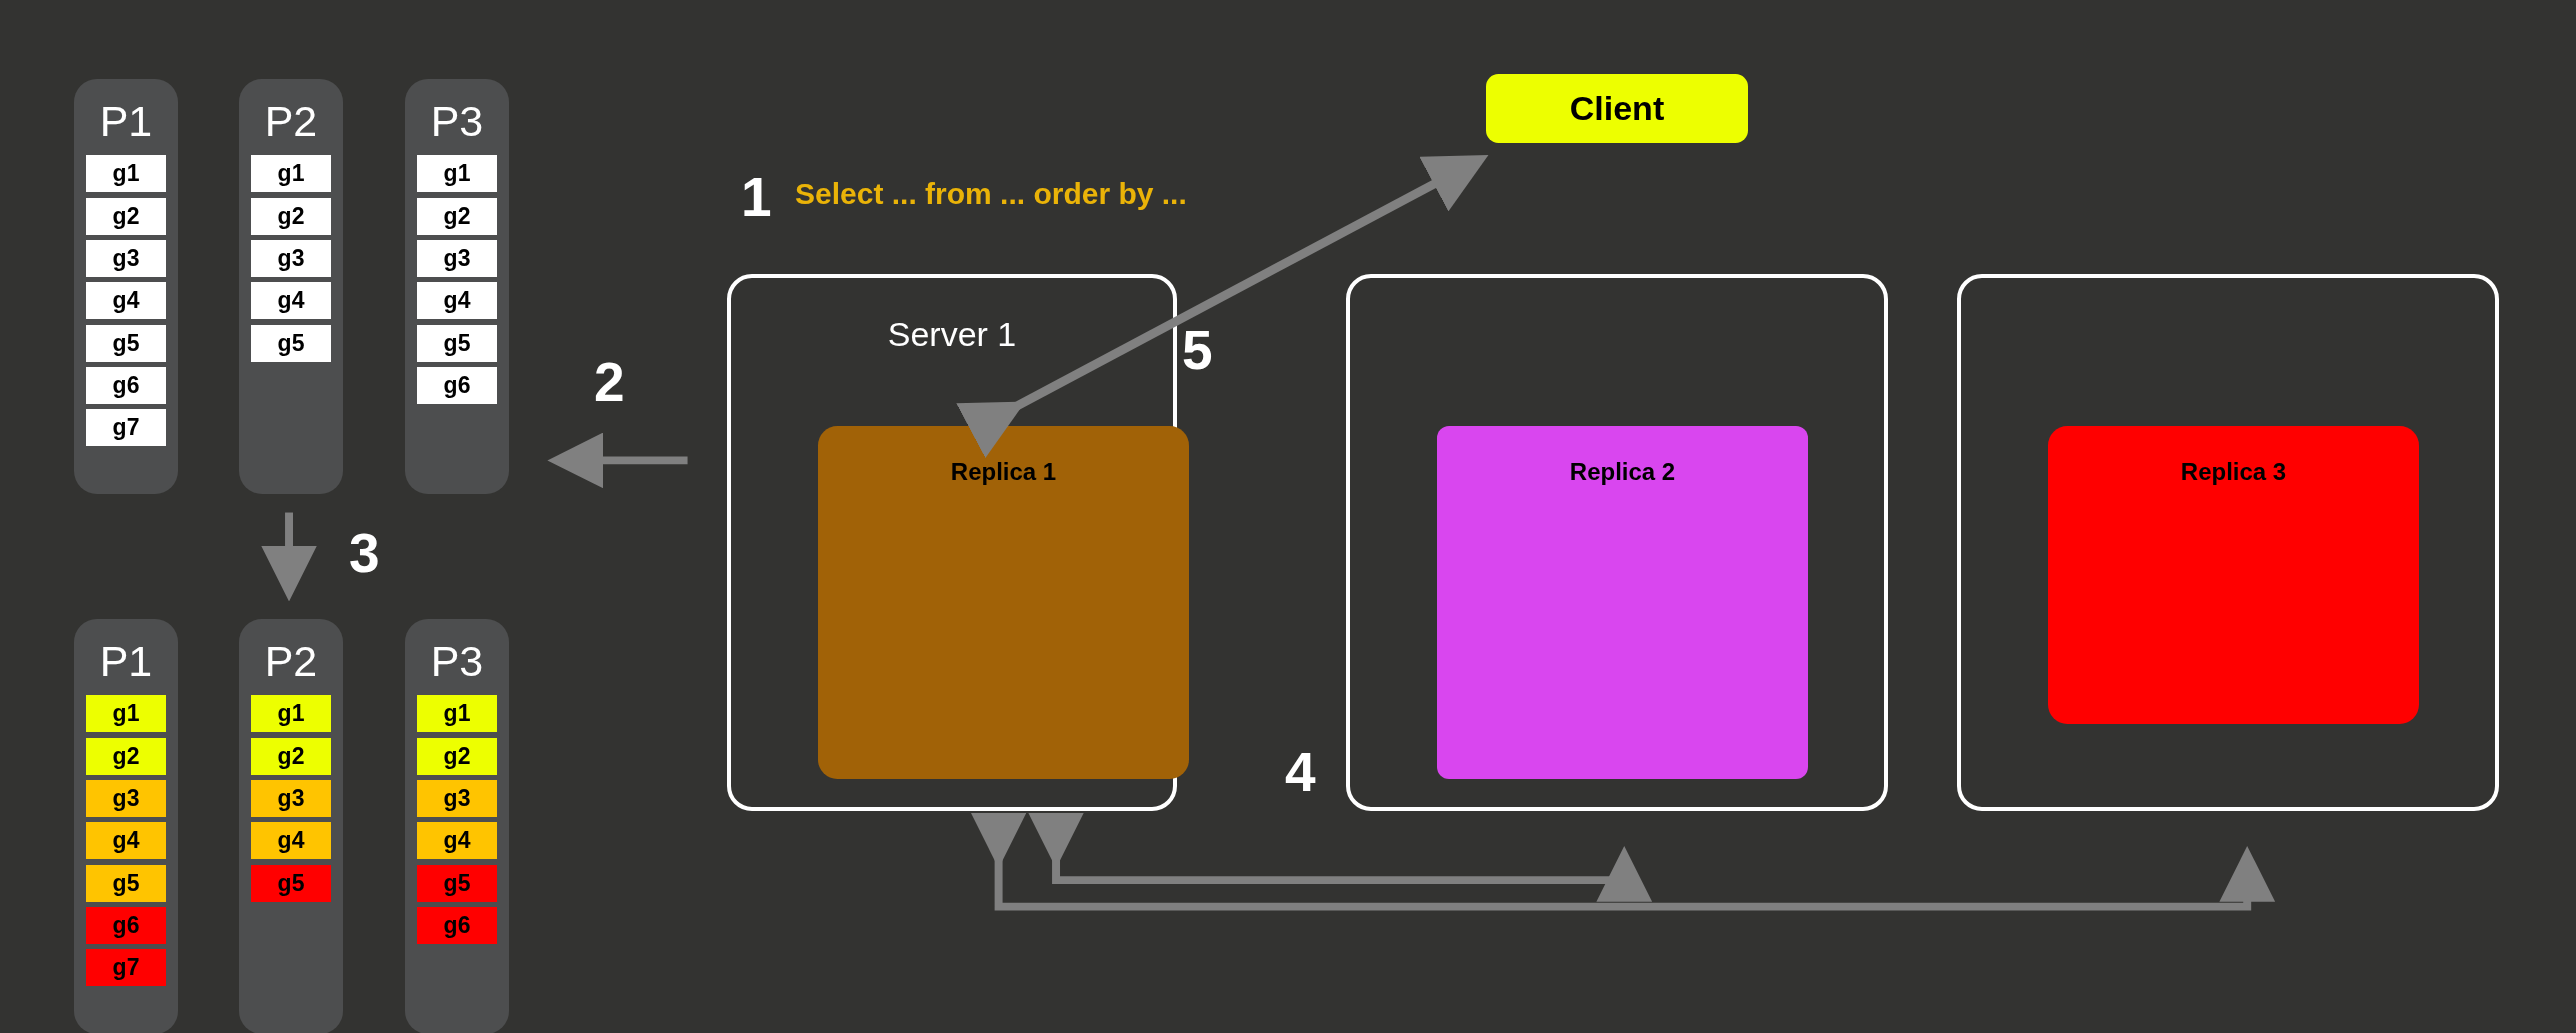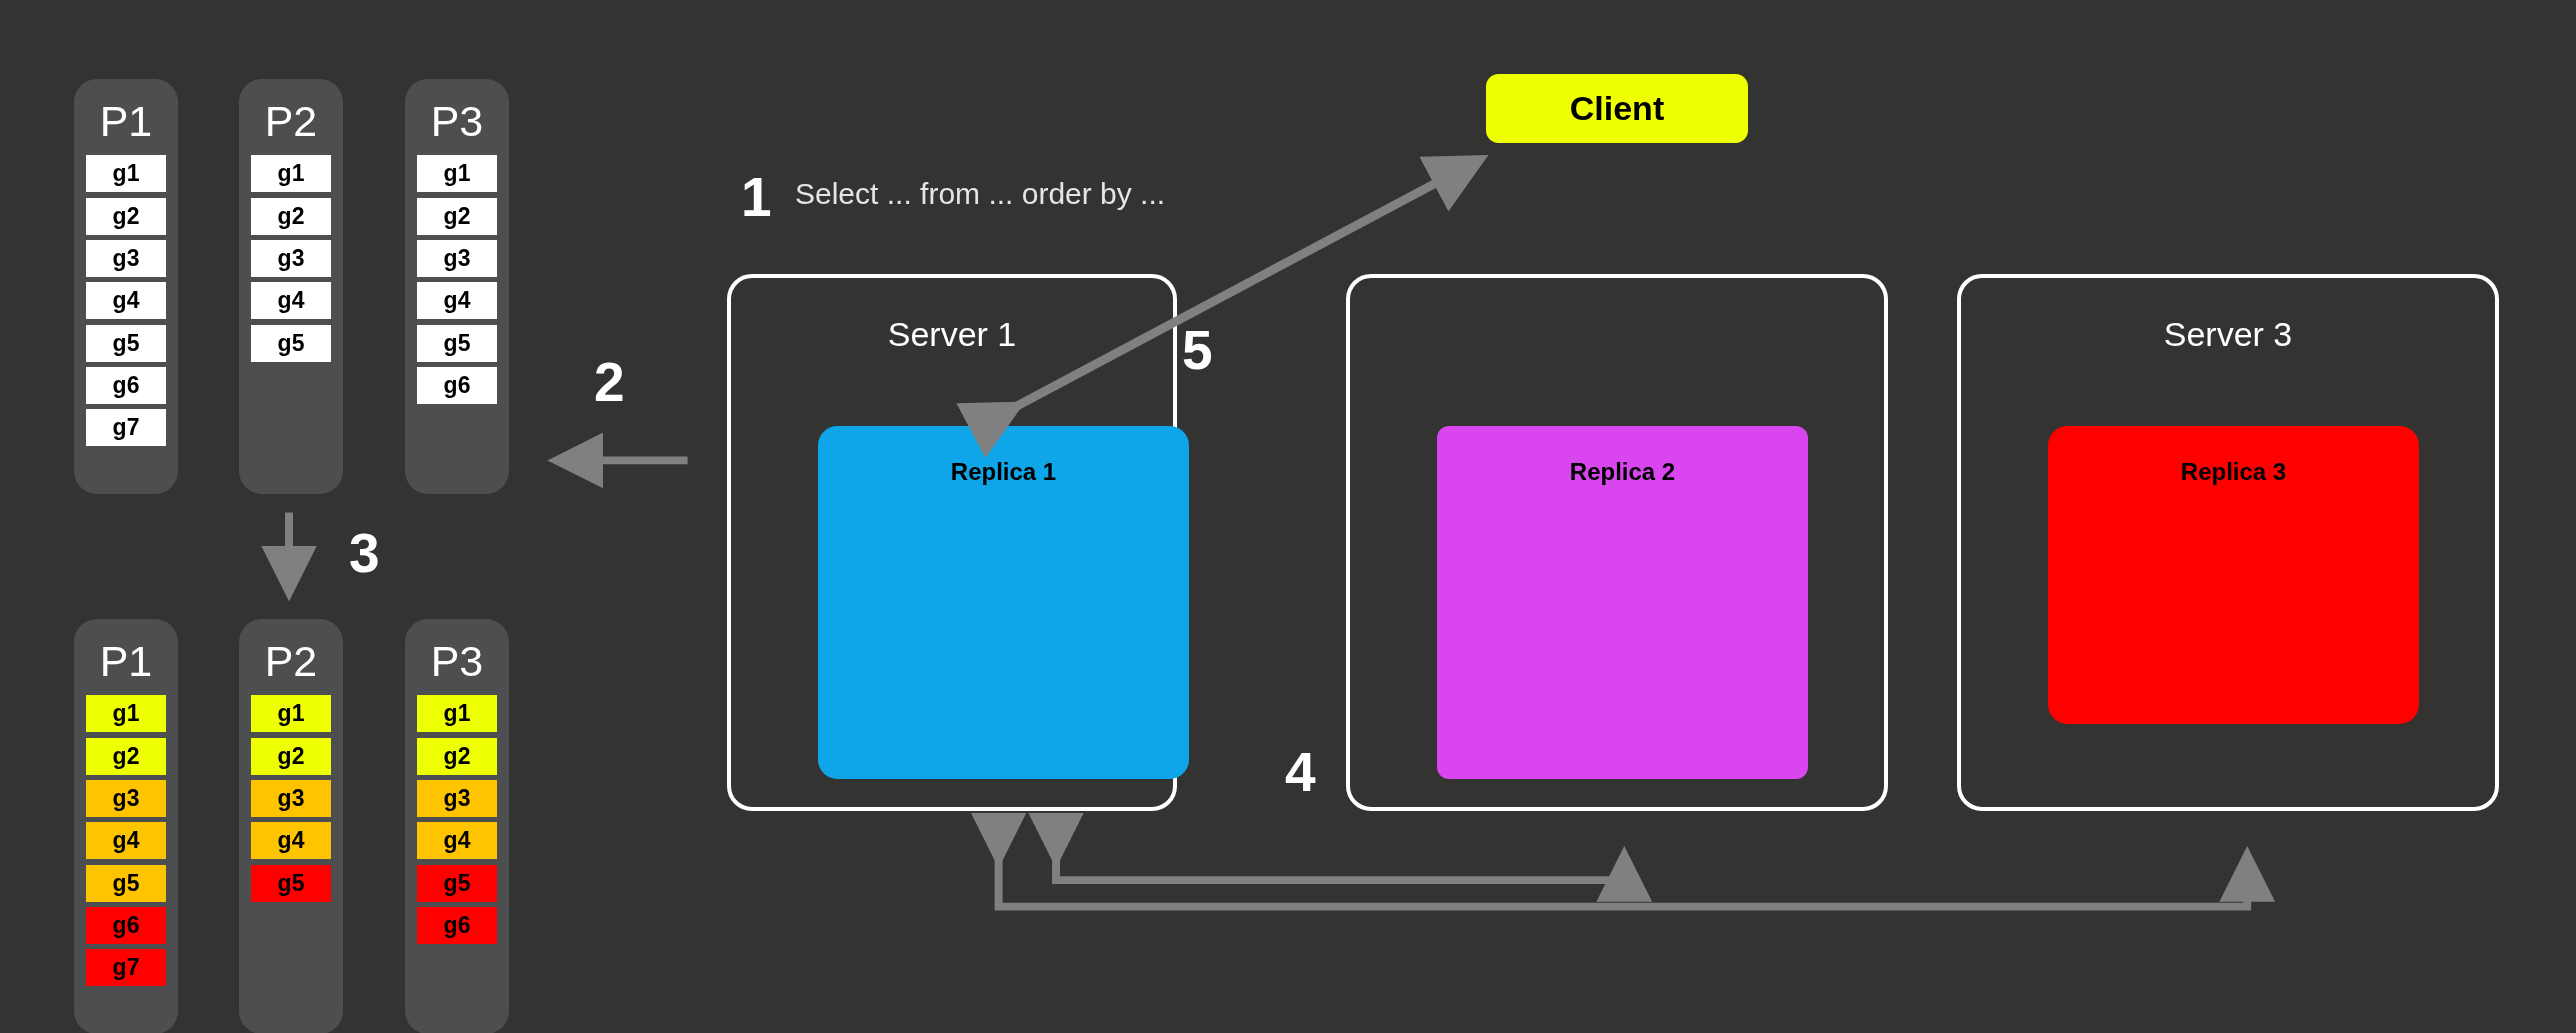"Select ... from ... order" .query-caption { color: #e5e5e5 -> #eab308; font-weight: normal -> bold }
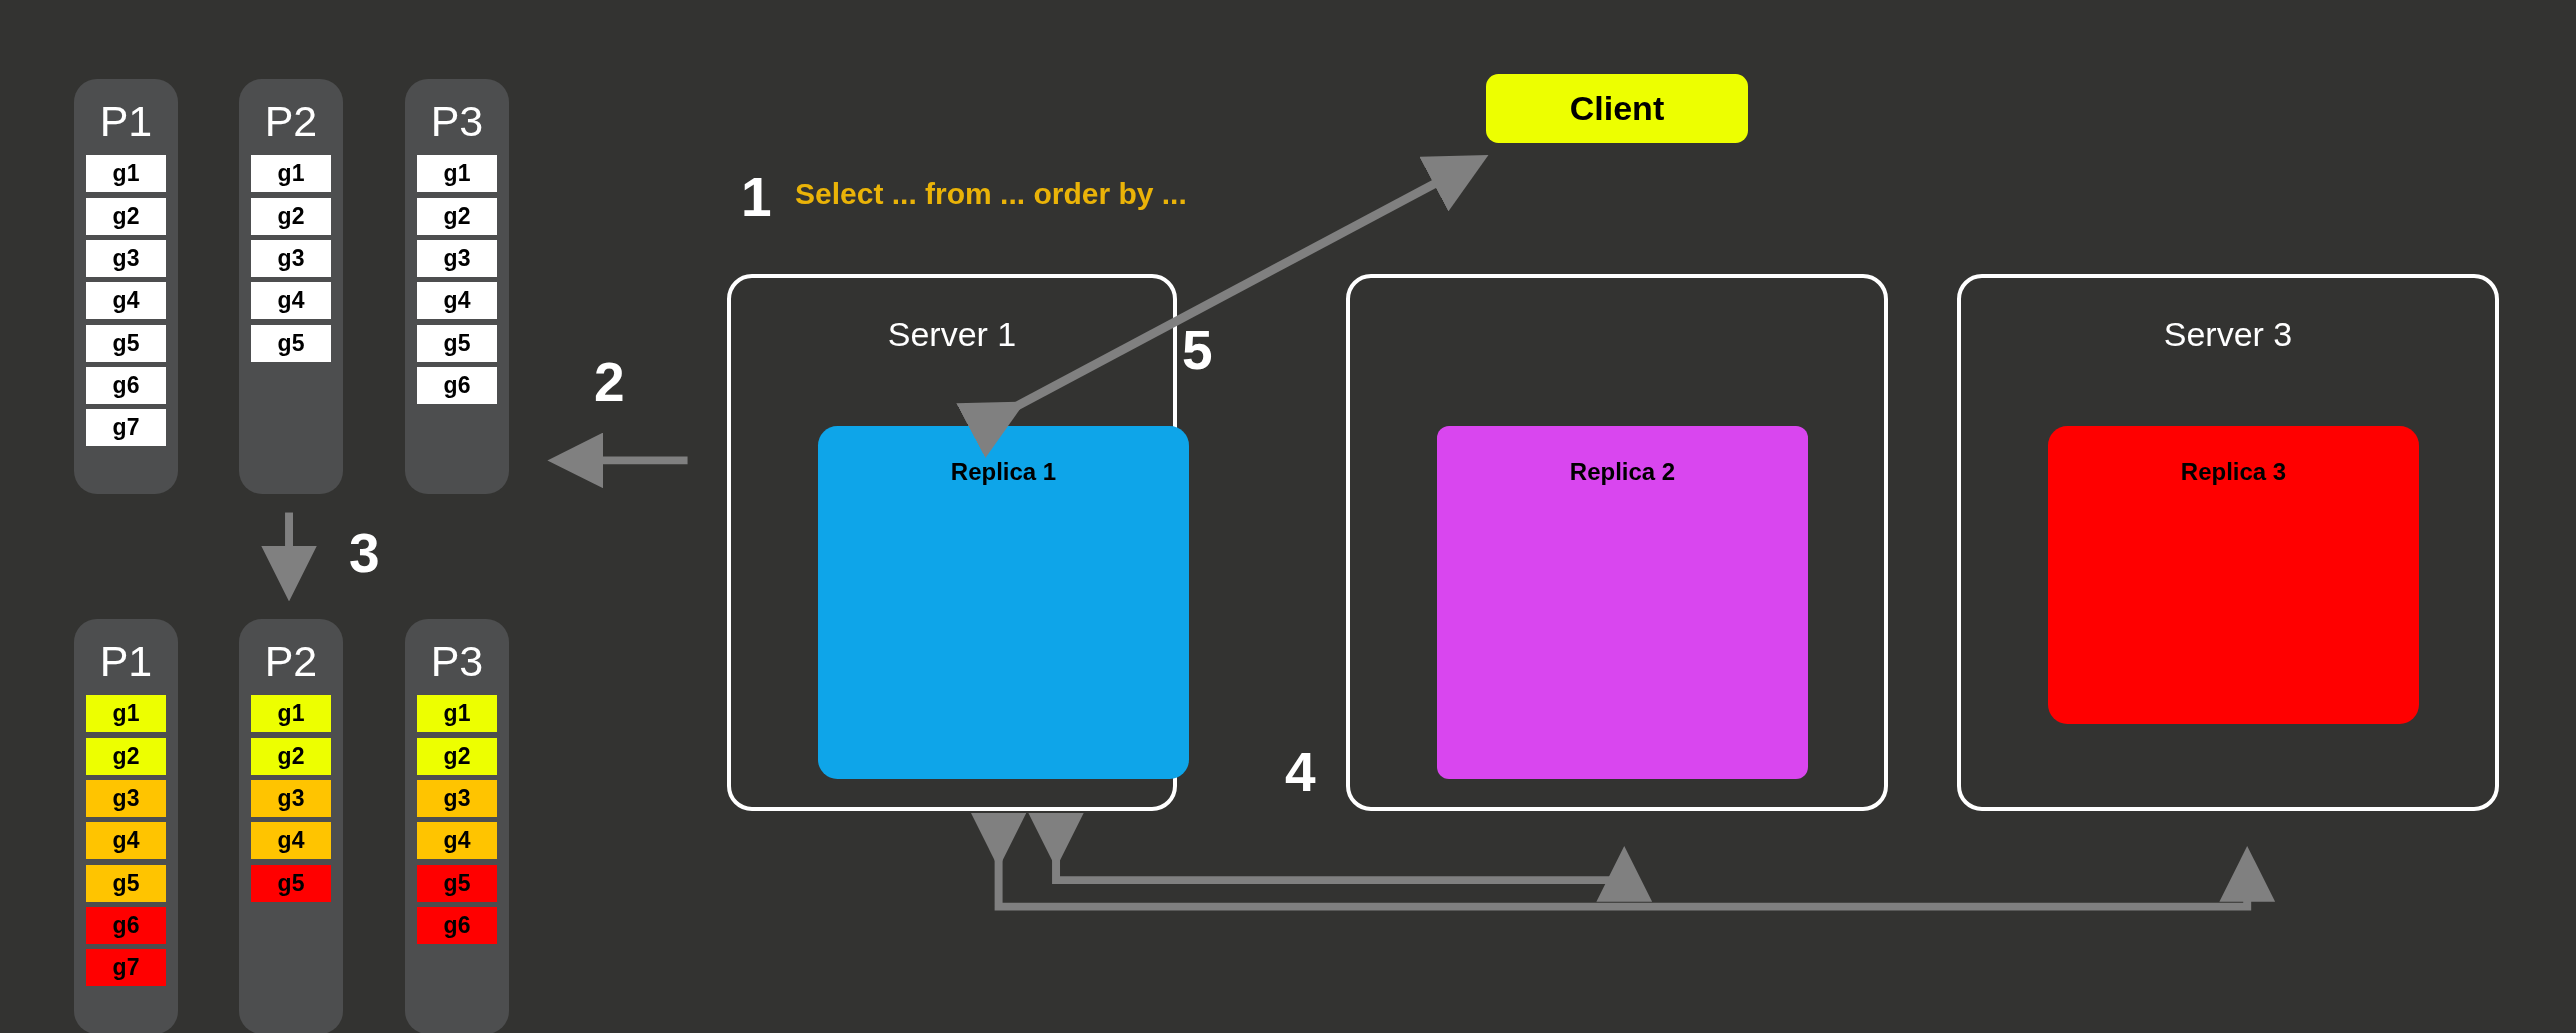"Server 3" div.server-title { html: <div>Server 3</div> -> none }
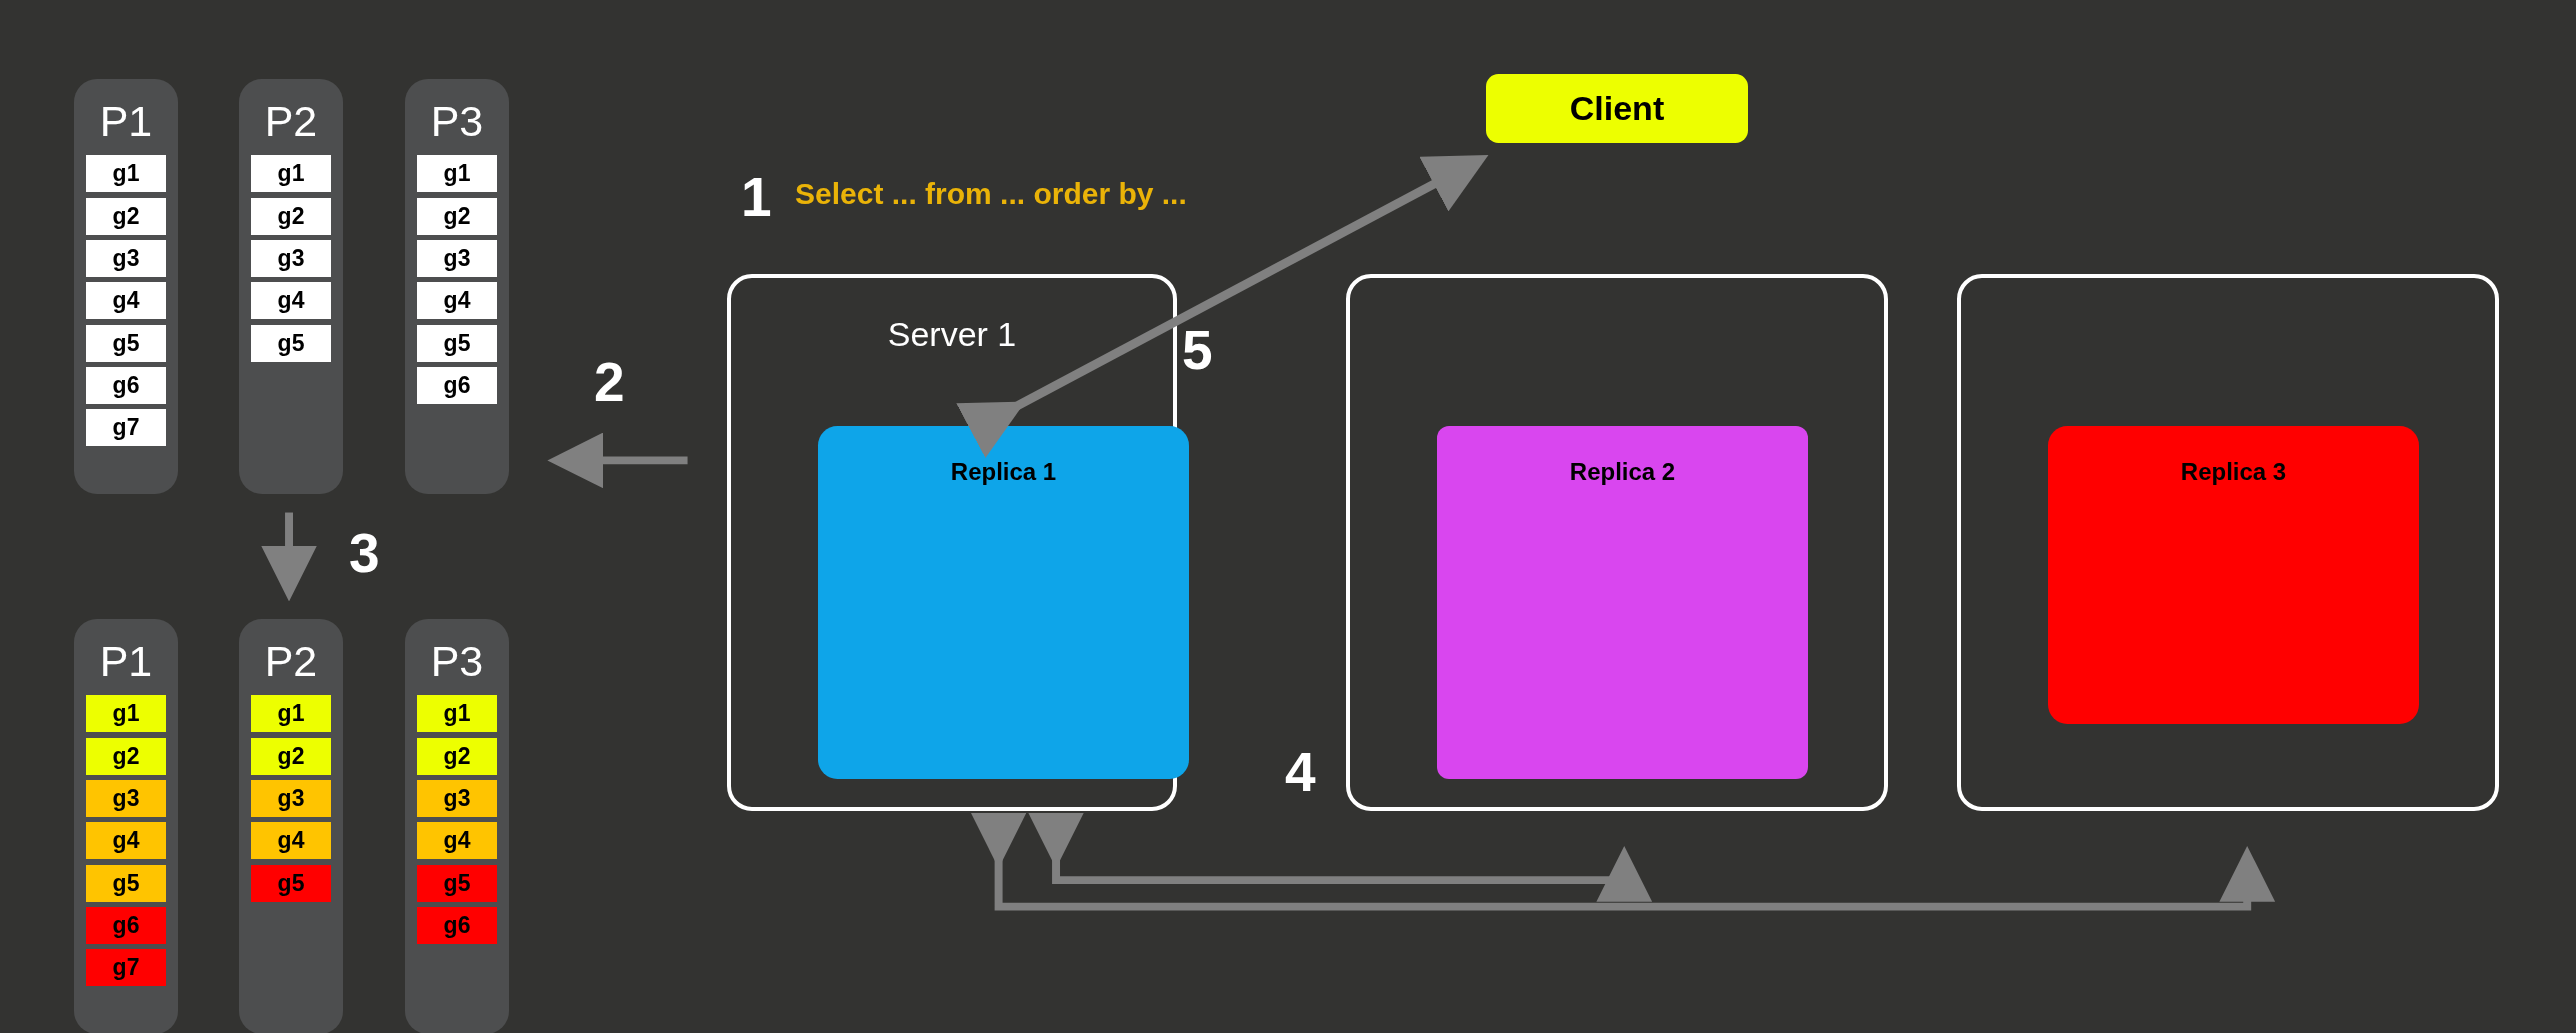"Replica 1" .rep-yellow { background: #0ea5e9 -> #a16207 }
